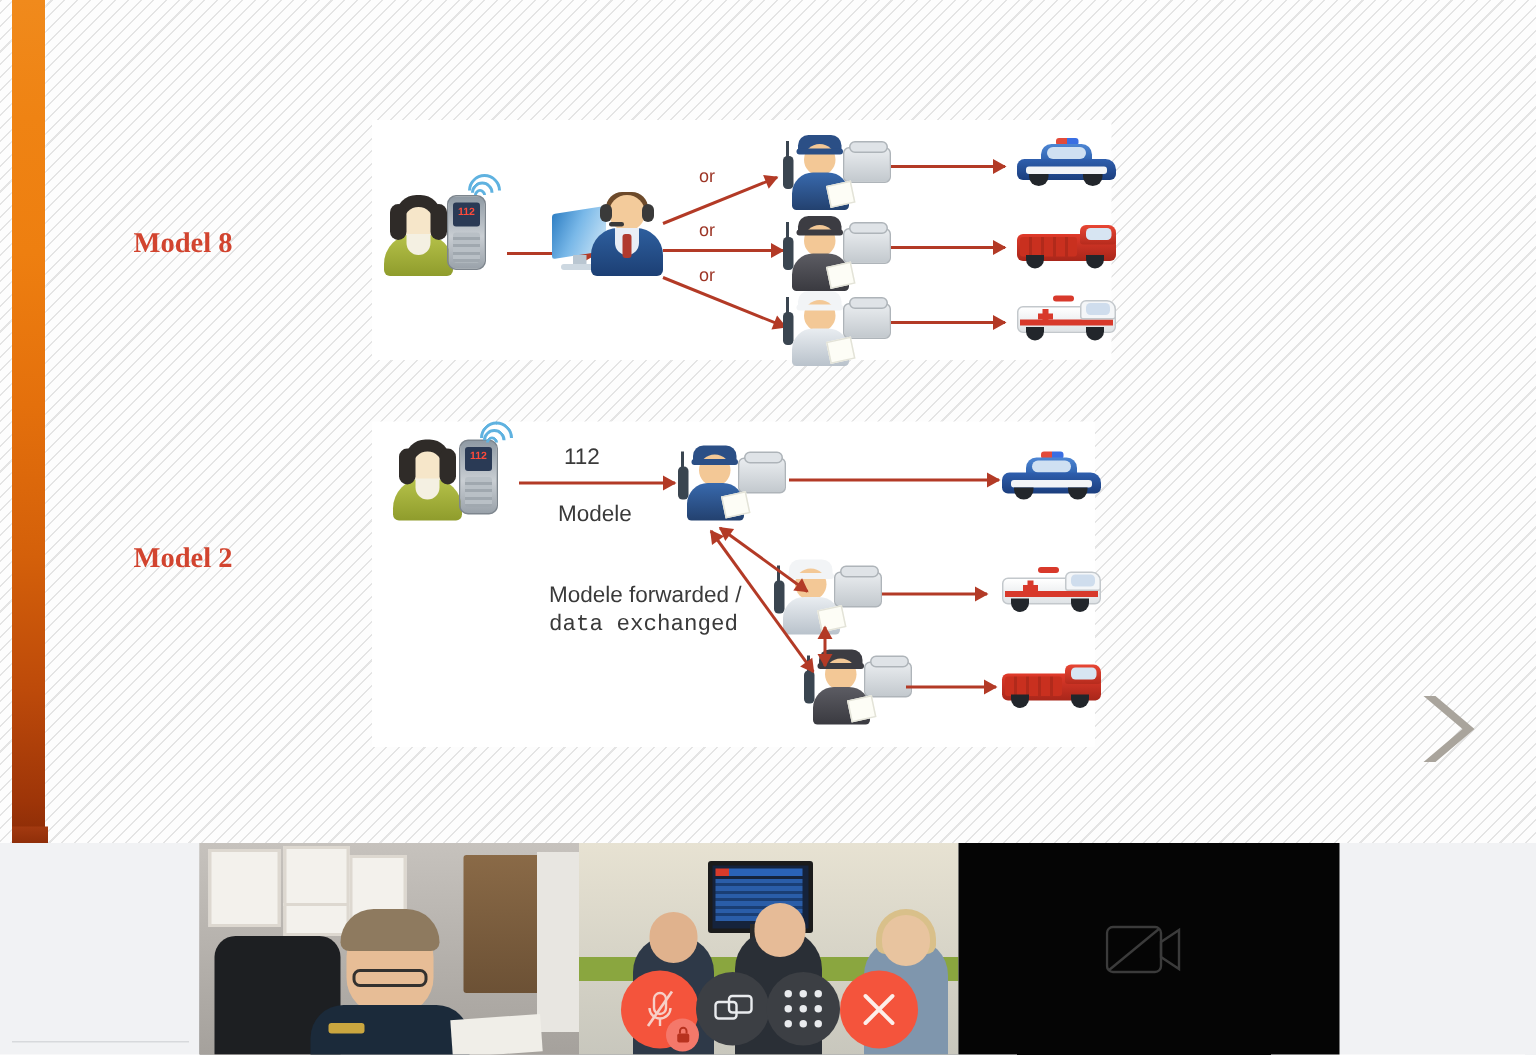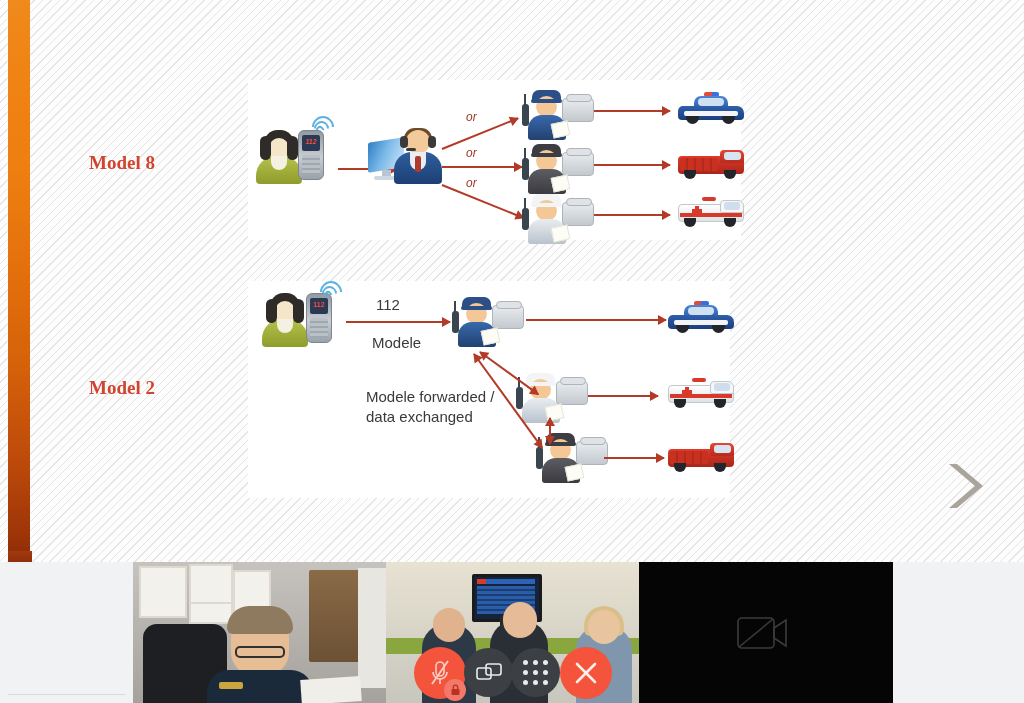"or" #panel1 { font-style: italic -> none }
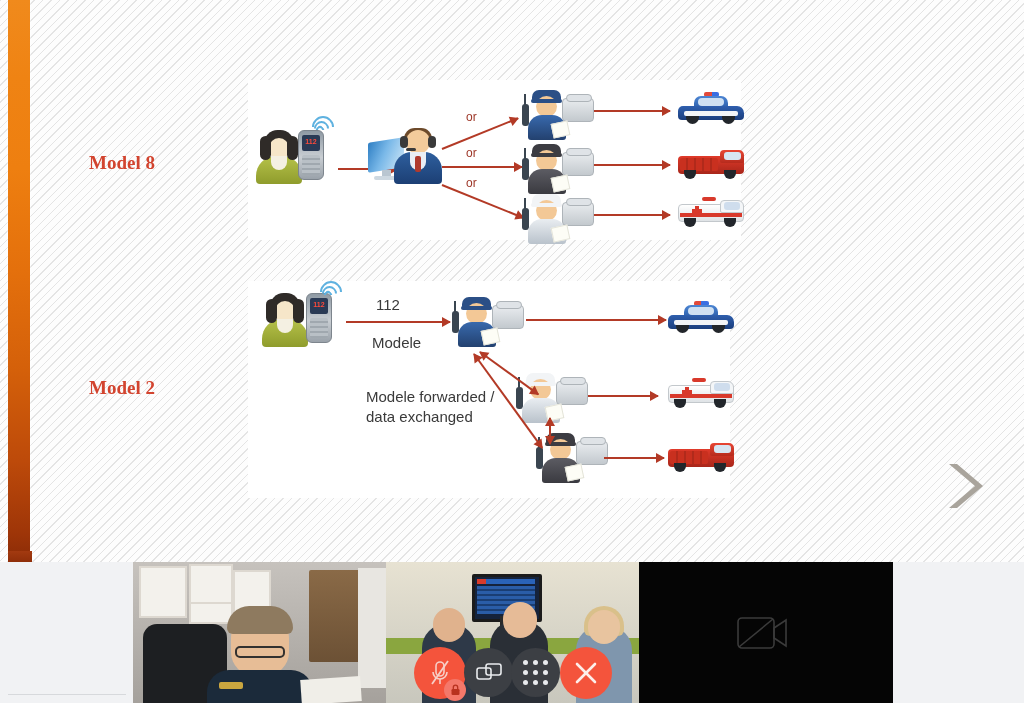"Model 2" #model2-label { top: 377px -> 362px }
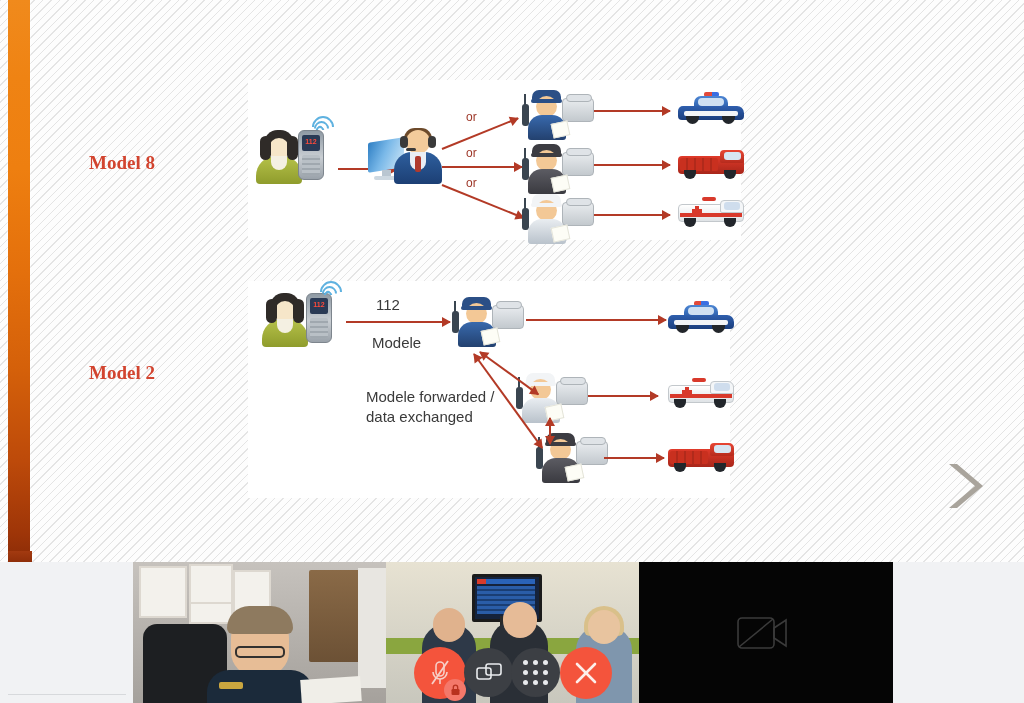"data exchanged" div.flow-label { font-family: none -> Liberation Mono, monospace }
